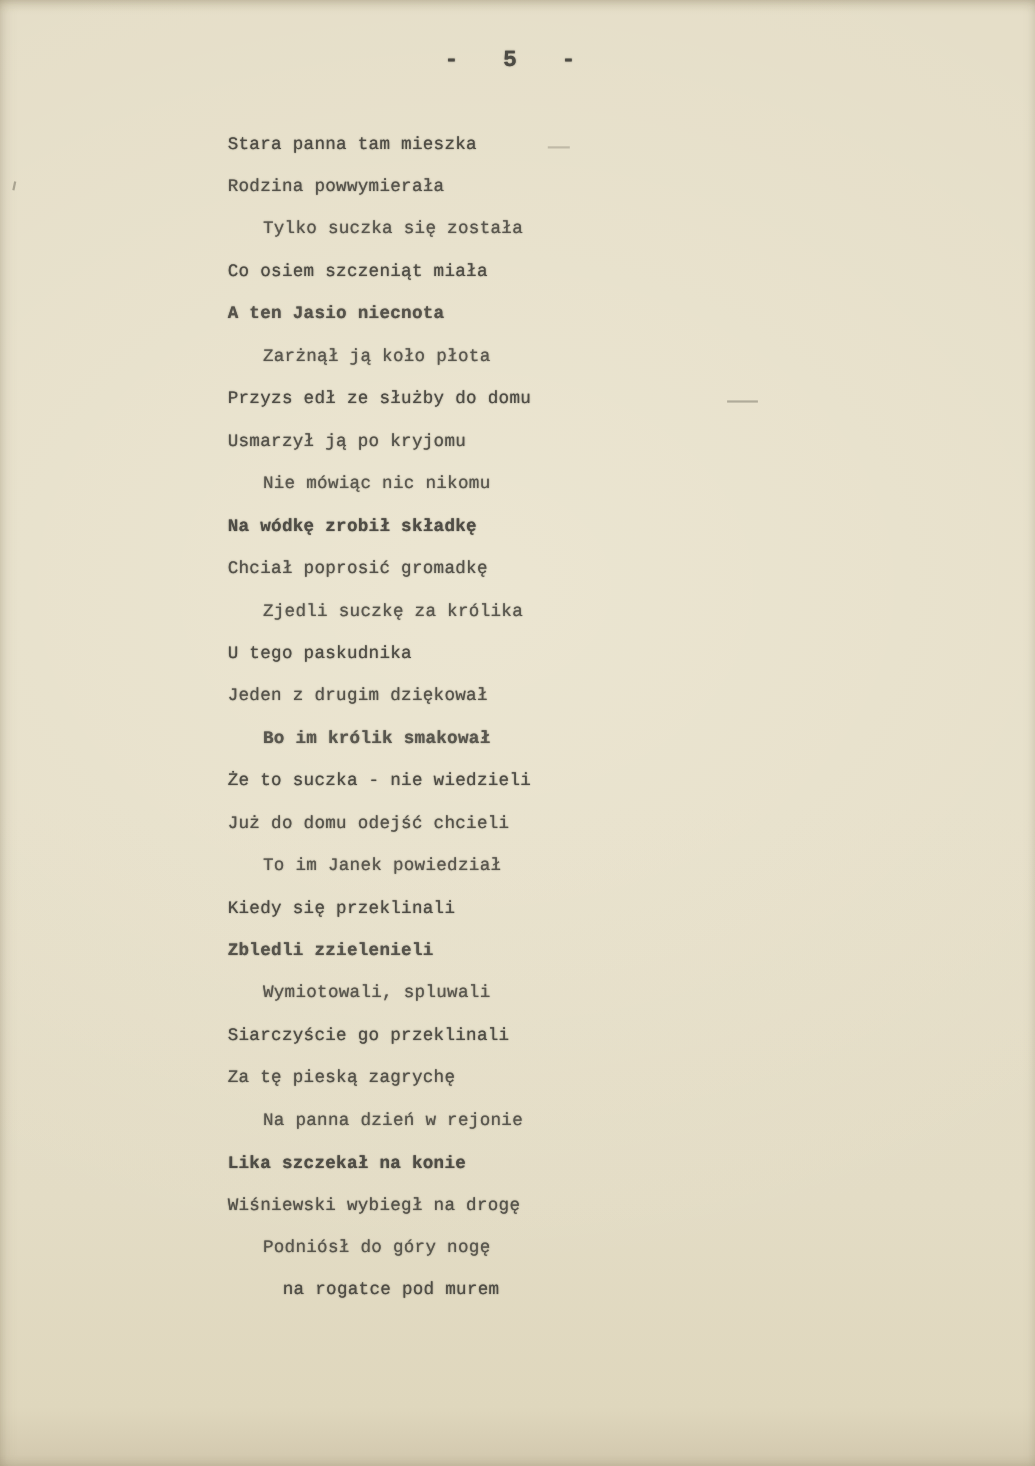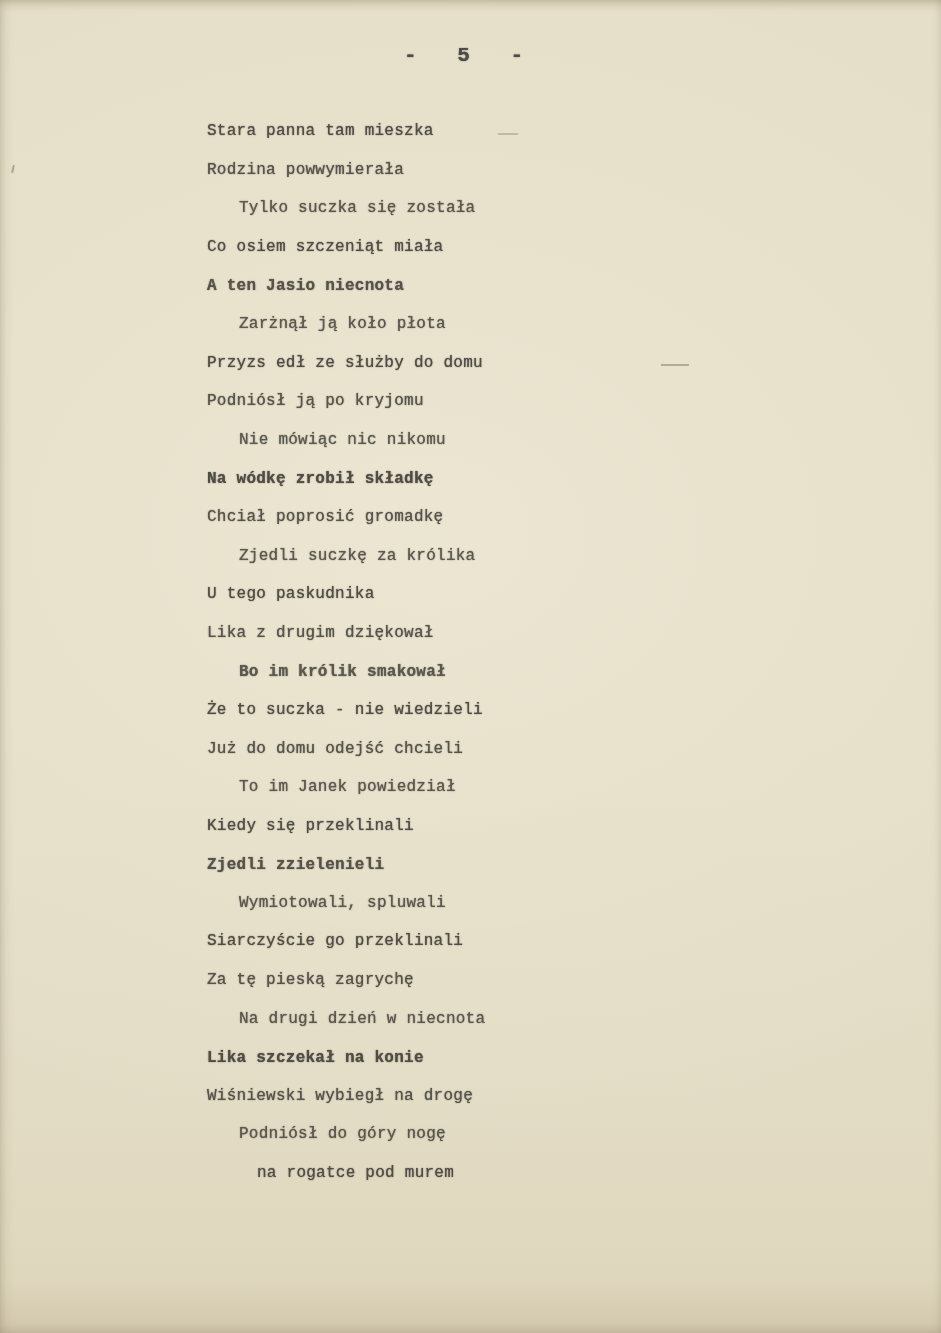"Podniósł ją po kryjomu" div.line { text: Podniósł -> Usmarzył }
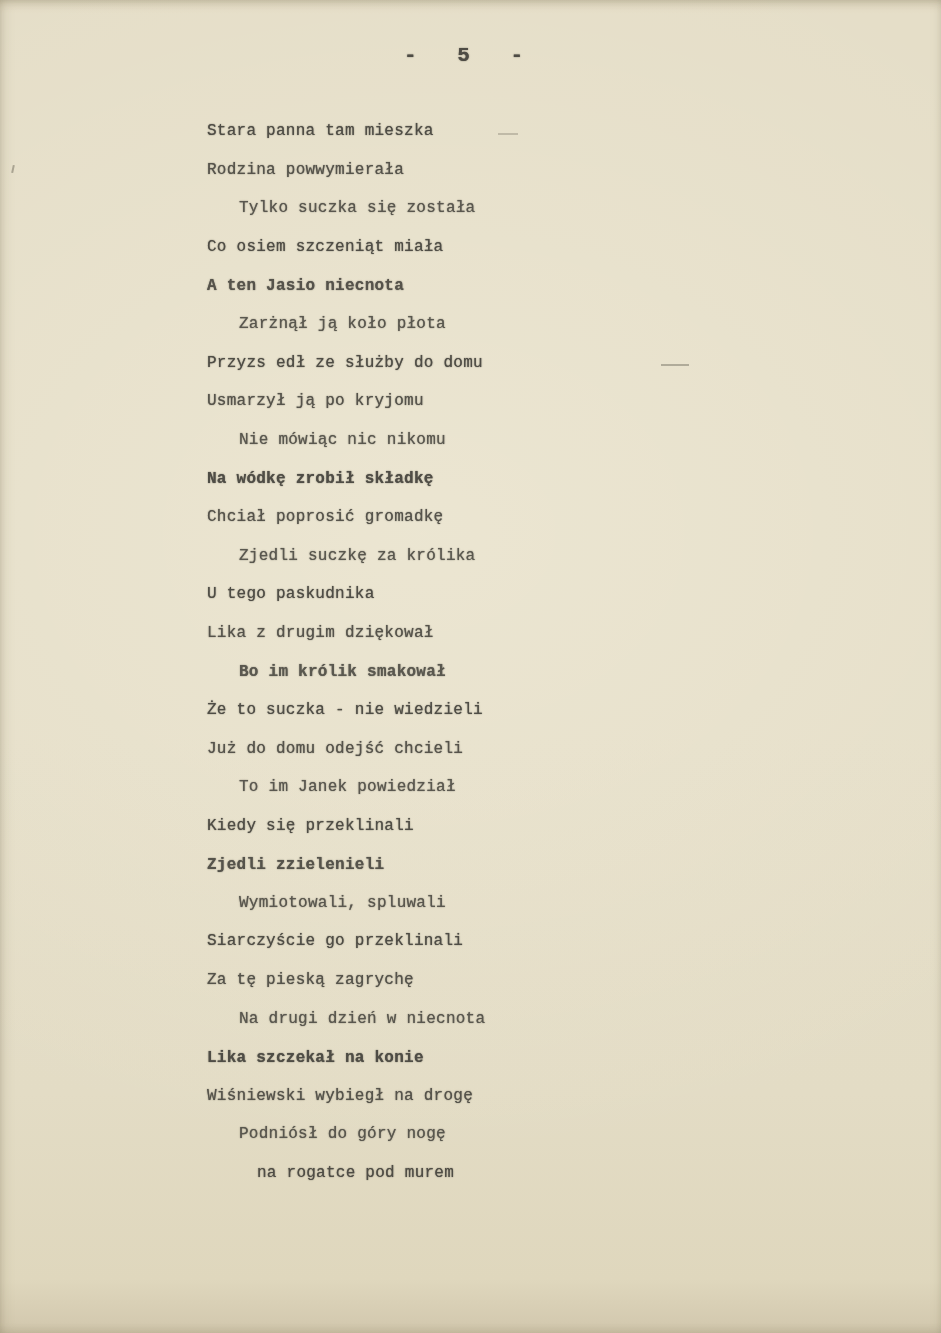"Lika z drugim dziękował" div.line { text: Lika -> Jeden }
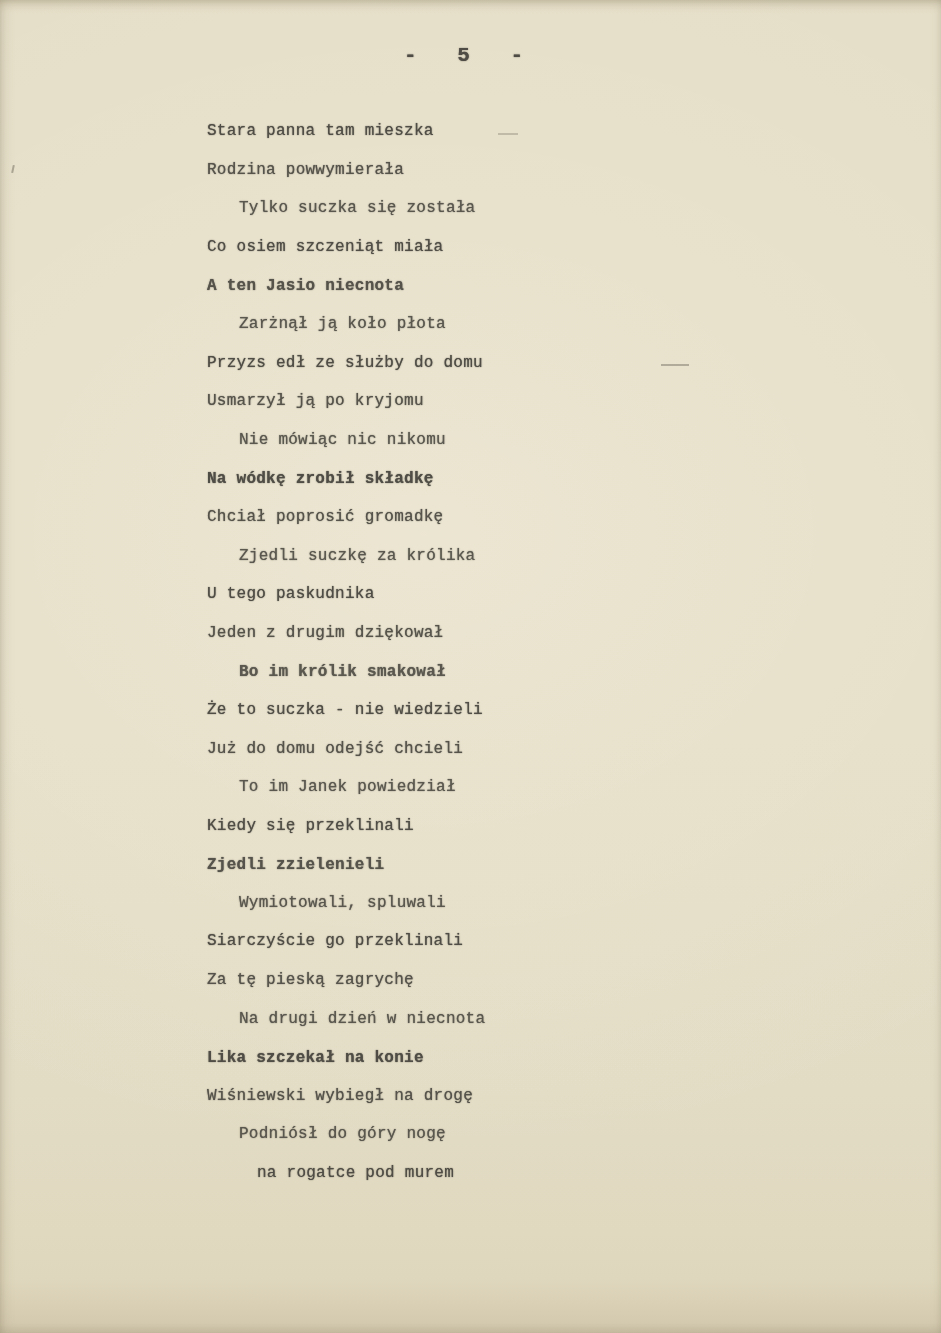"Zjedli zzielenieli" div.line { text: Zjedli -> Zbledli }
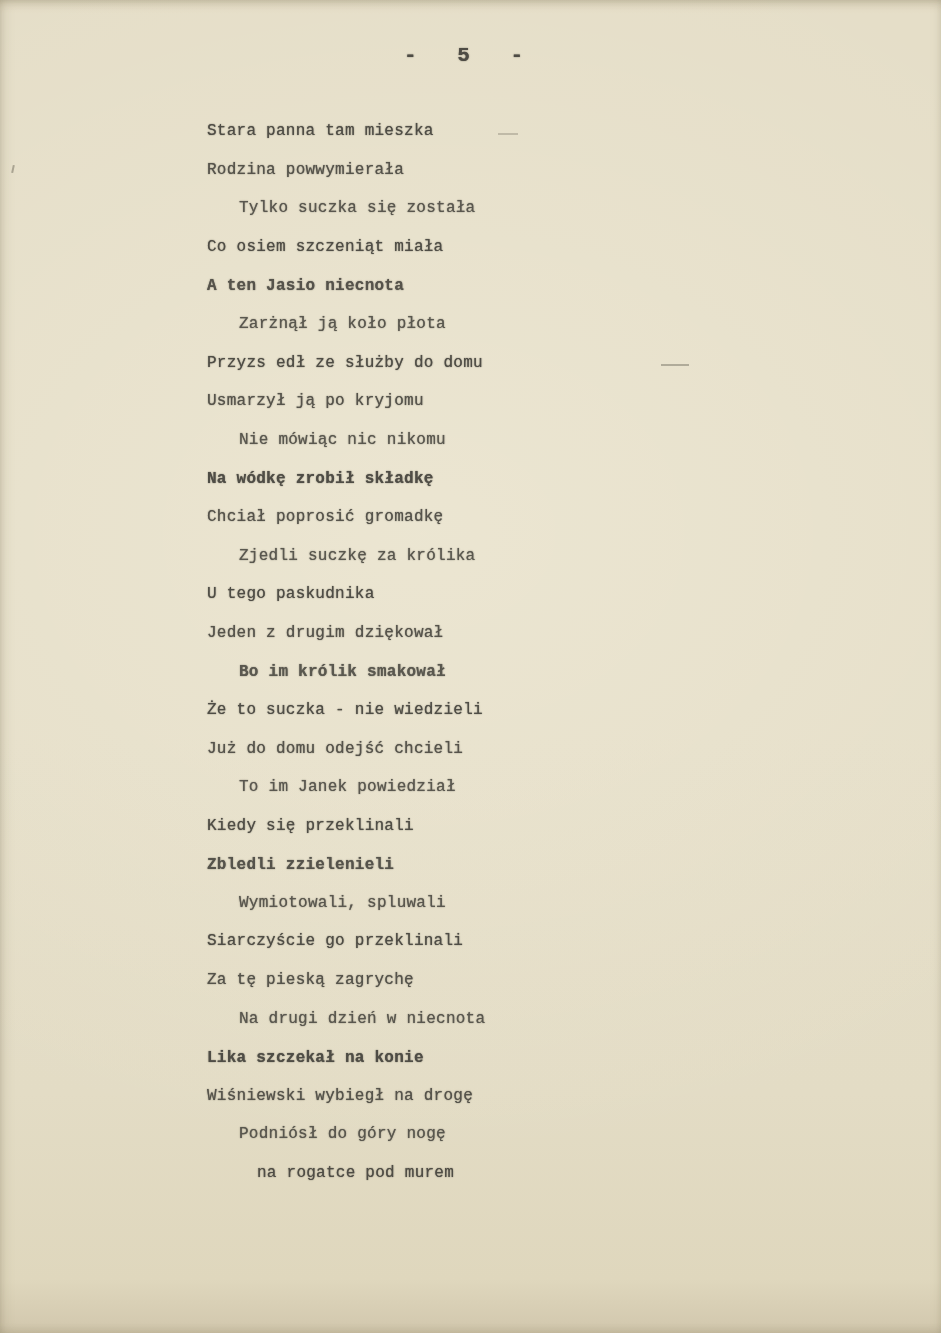"Na drugi dzień w niecnota" div.line { text: drugi dzień w niecnota -> panna dzień w rejonie }
